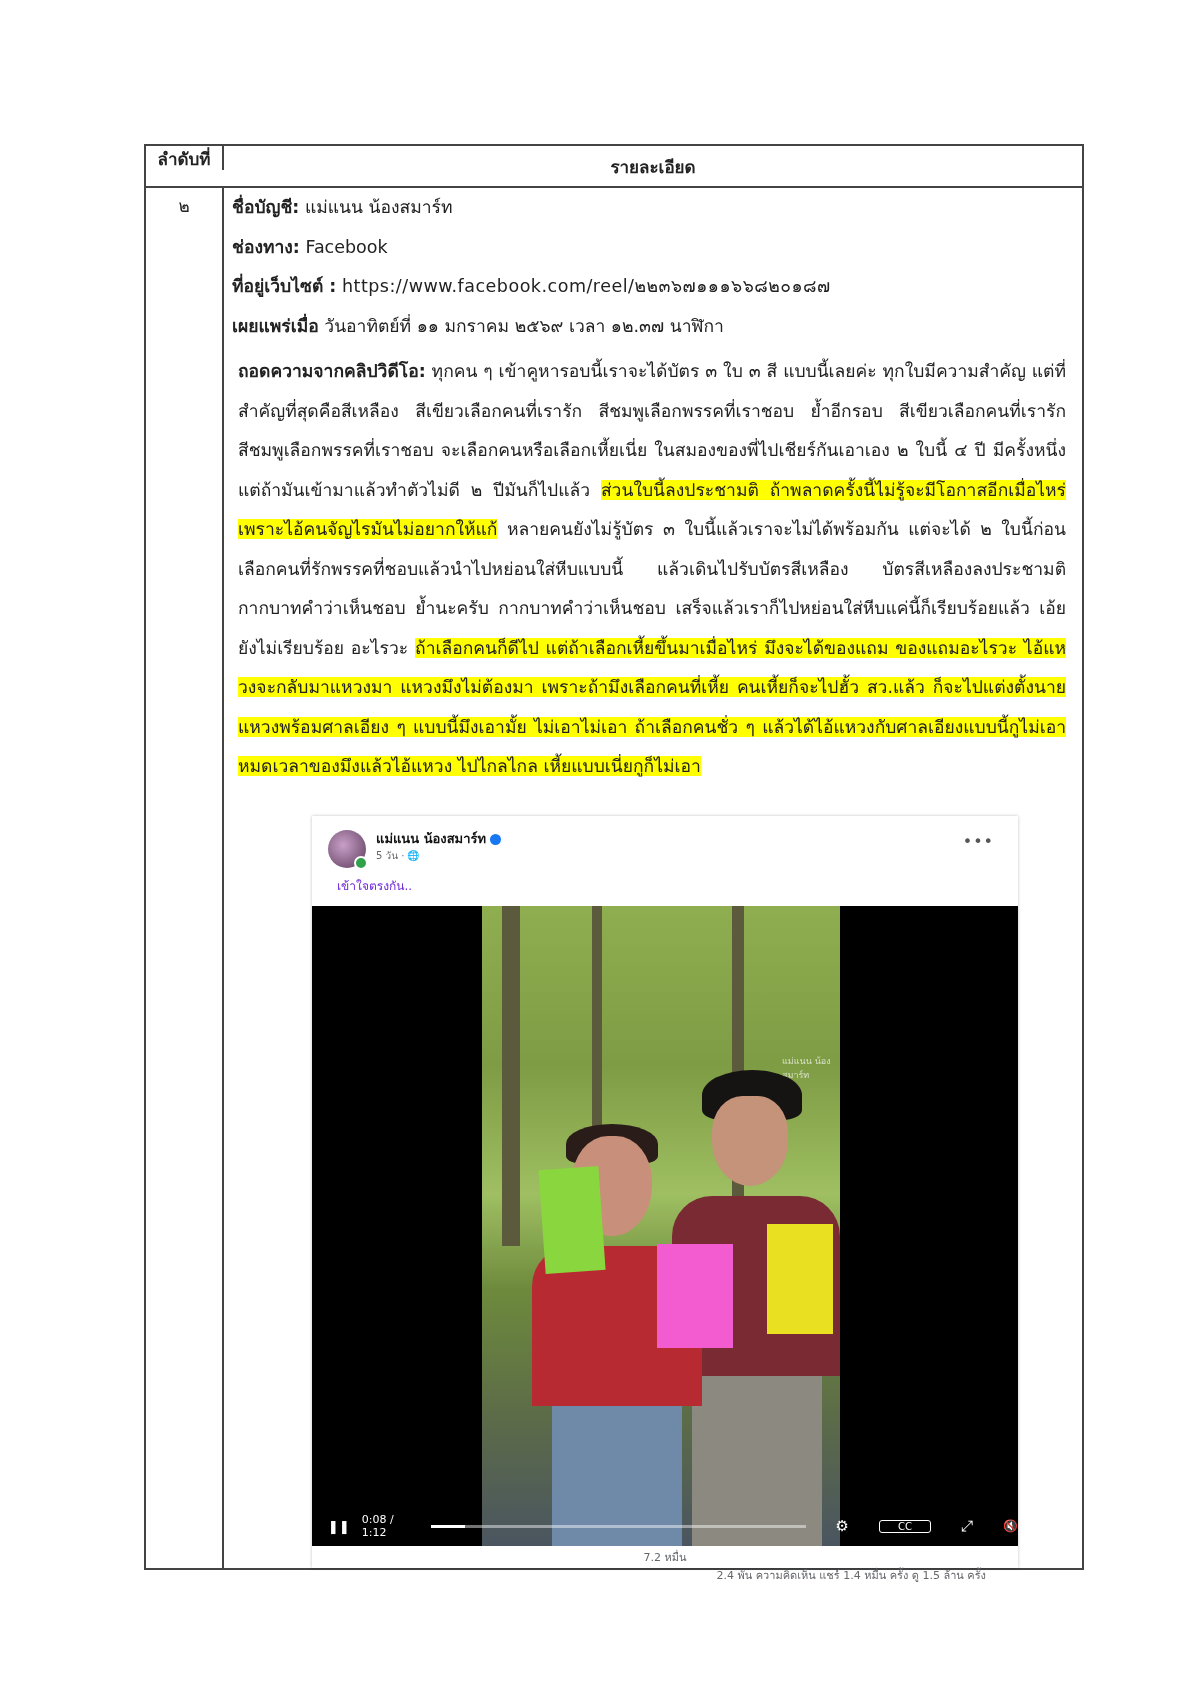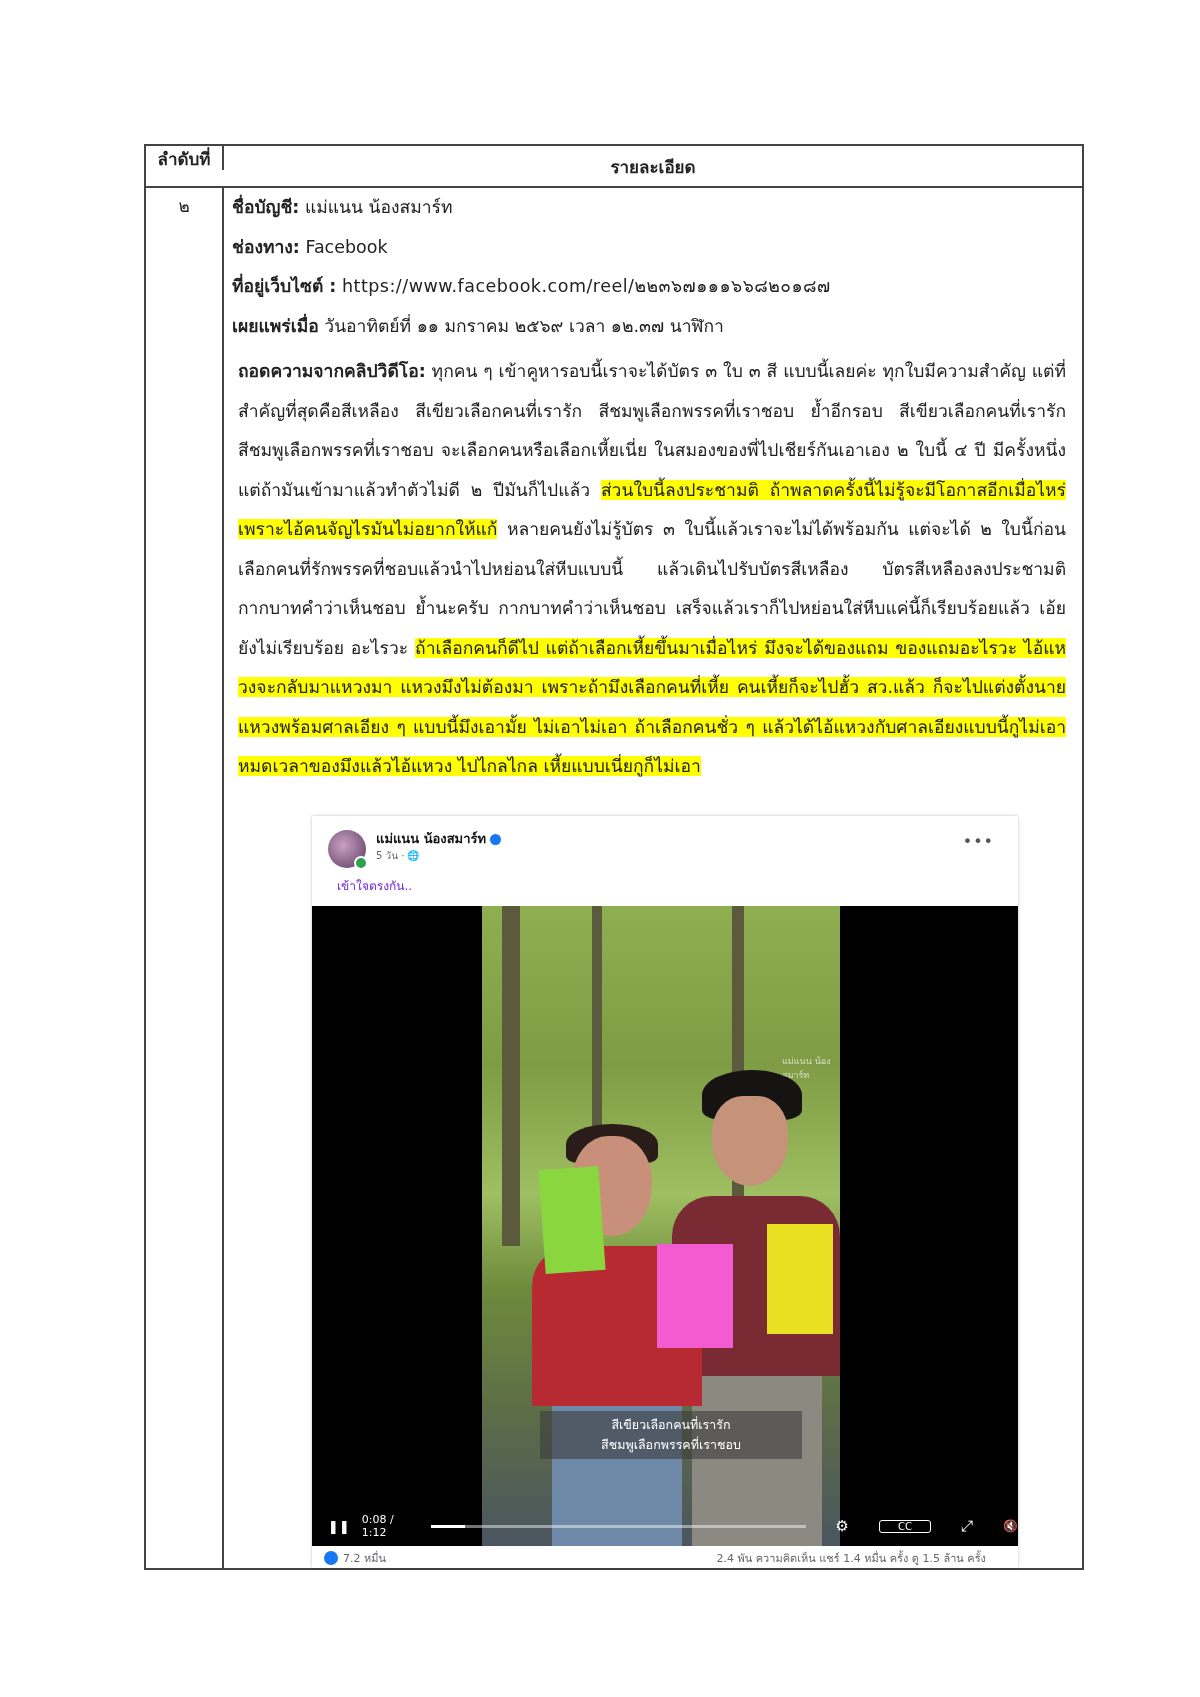"สีเขียวเลือกคนที่เรารัก" div.subtitle { html: <div> <div>สีเขียวเลือกคนที่เรารัก</div> <div>สีชมพูเลือกพรรคที่เราชอบ</div> </div> -> none }
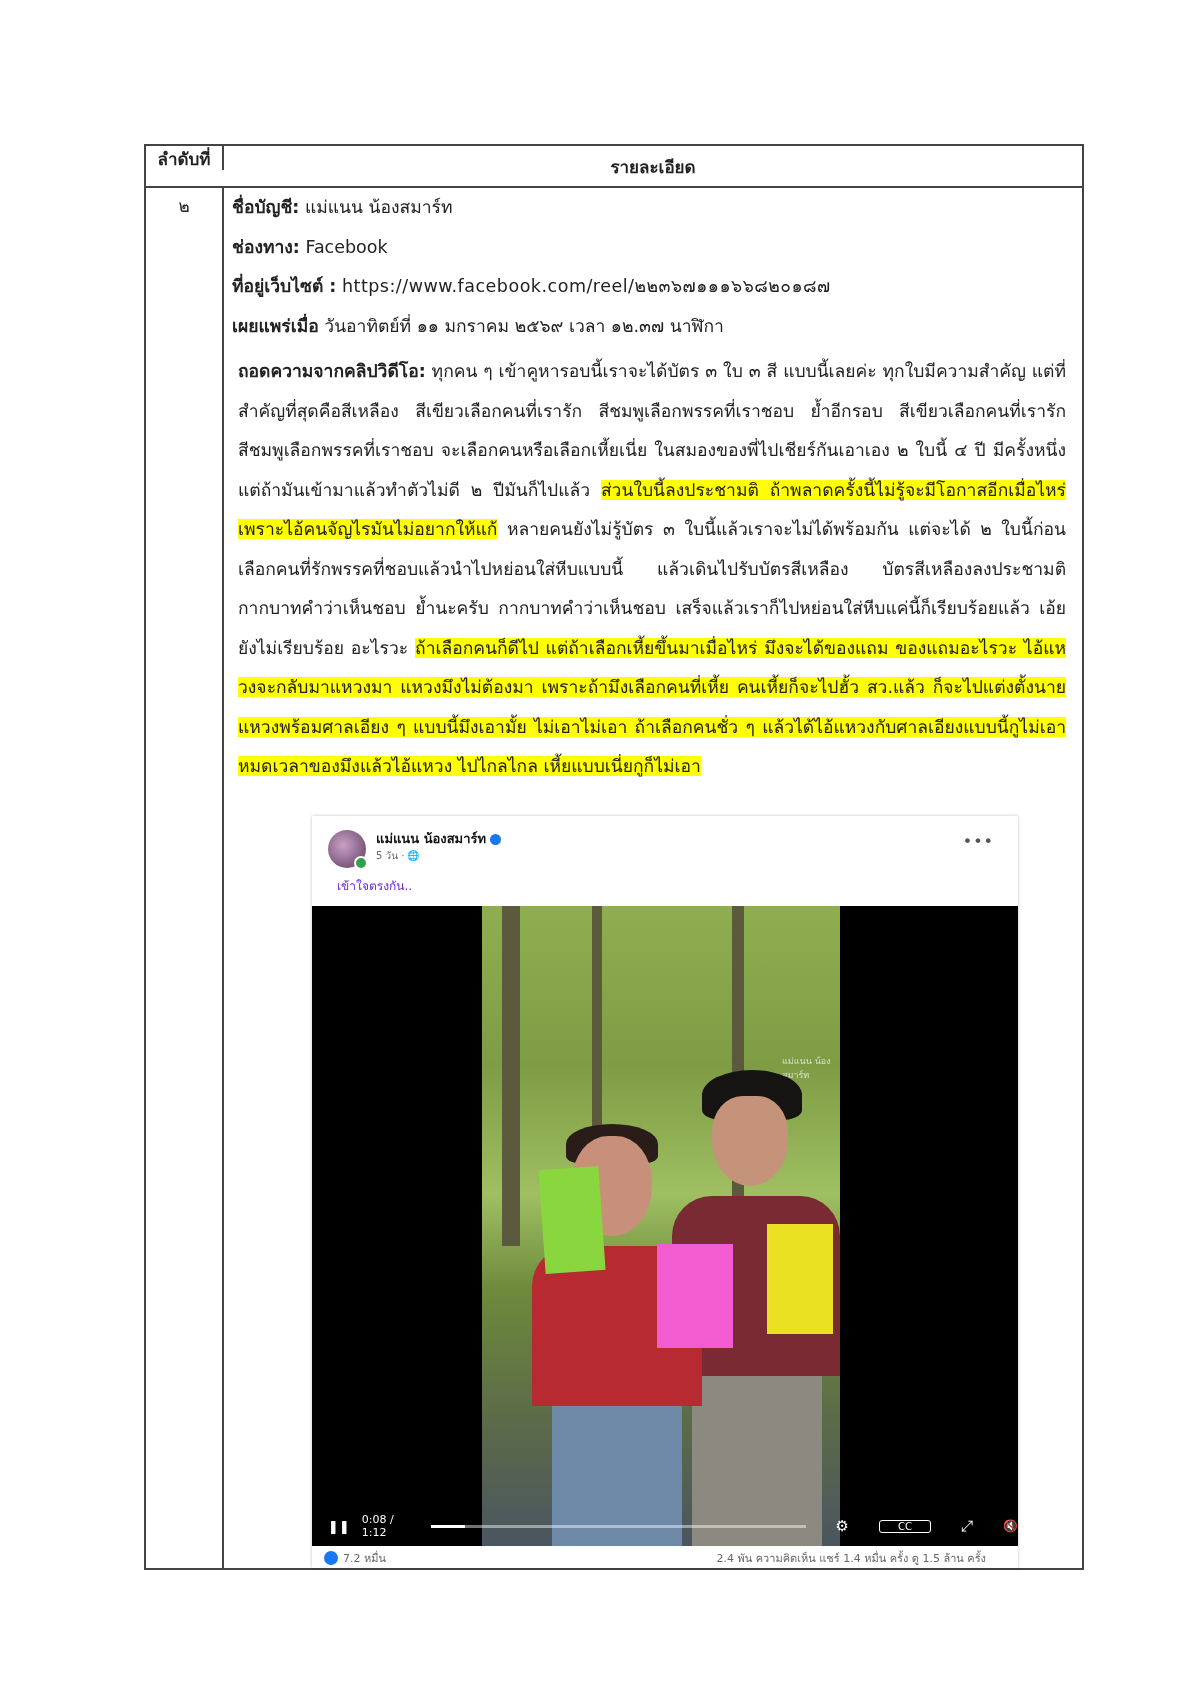"7.2 หมื่น" .fb .foot { flex-direction: none -> column }
